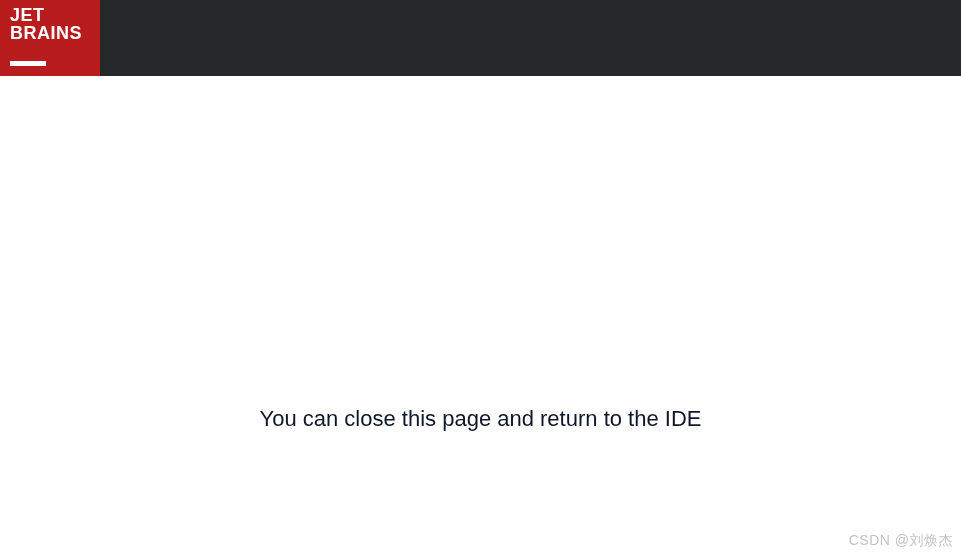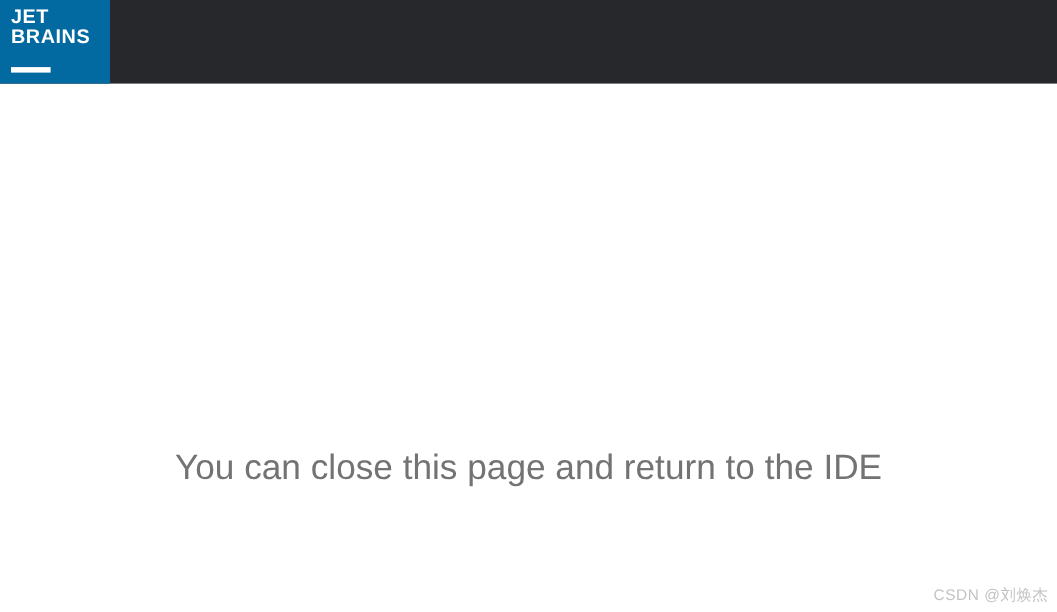"JET" .logo-box { background: #0369a1 -> #b91c1c }
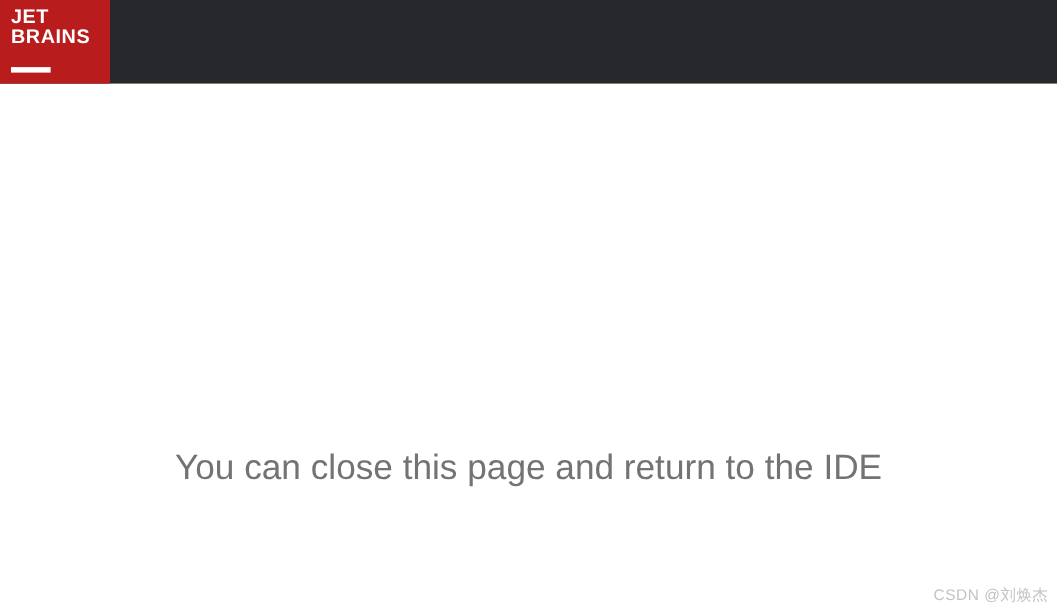"You can close this page" .subtitle { color: #737373 -> #0f172a; font-size: 32px -> 22px }
